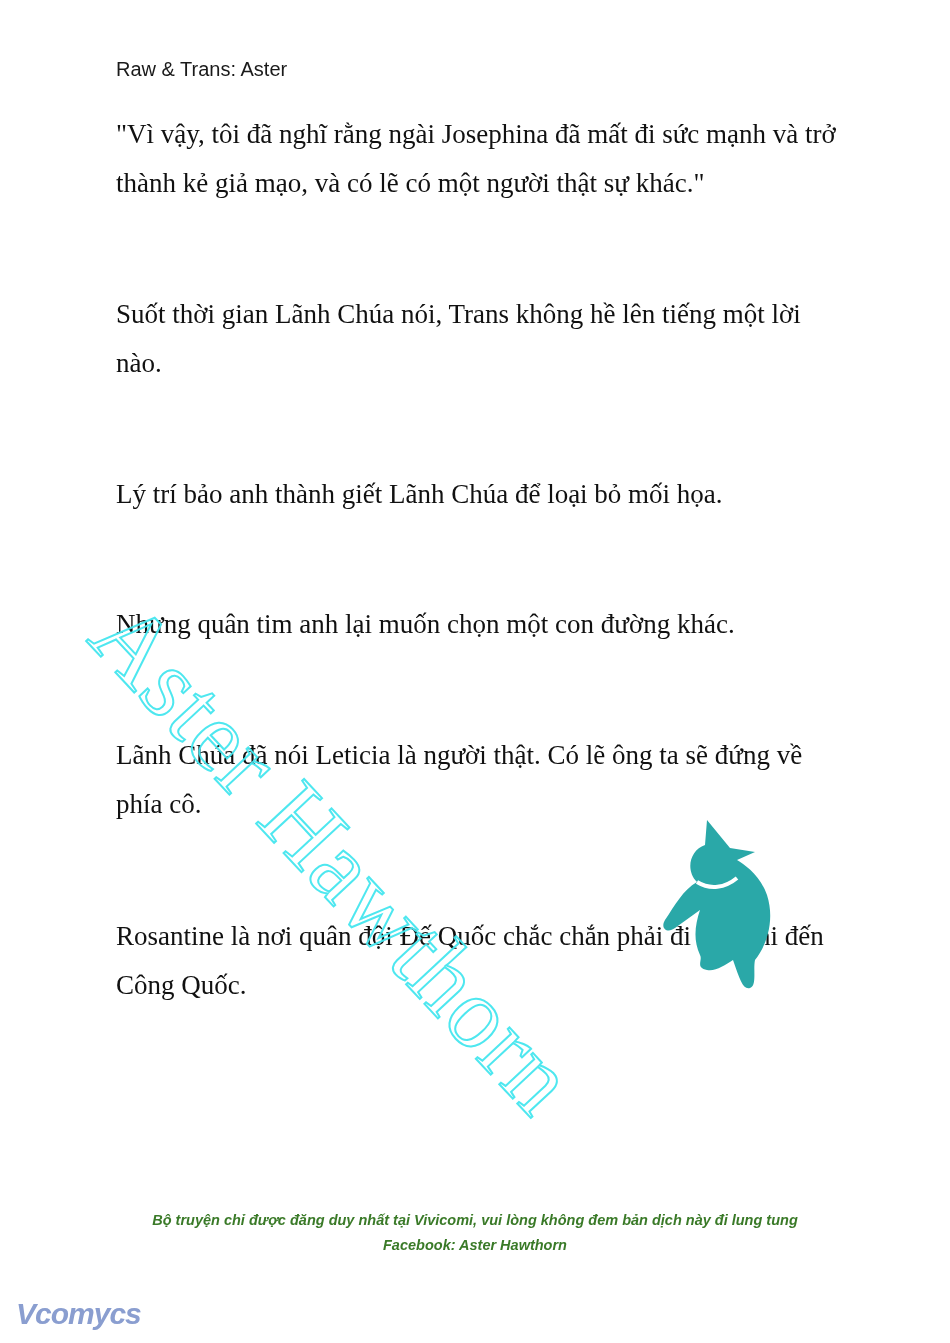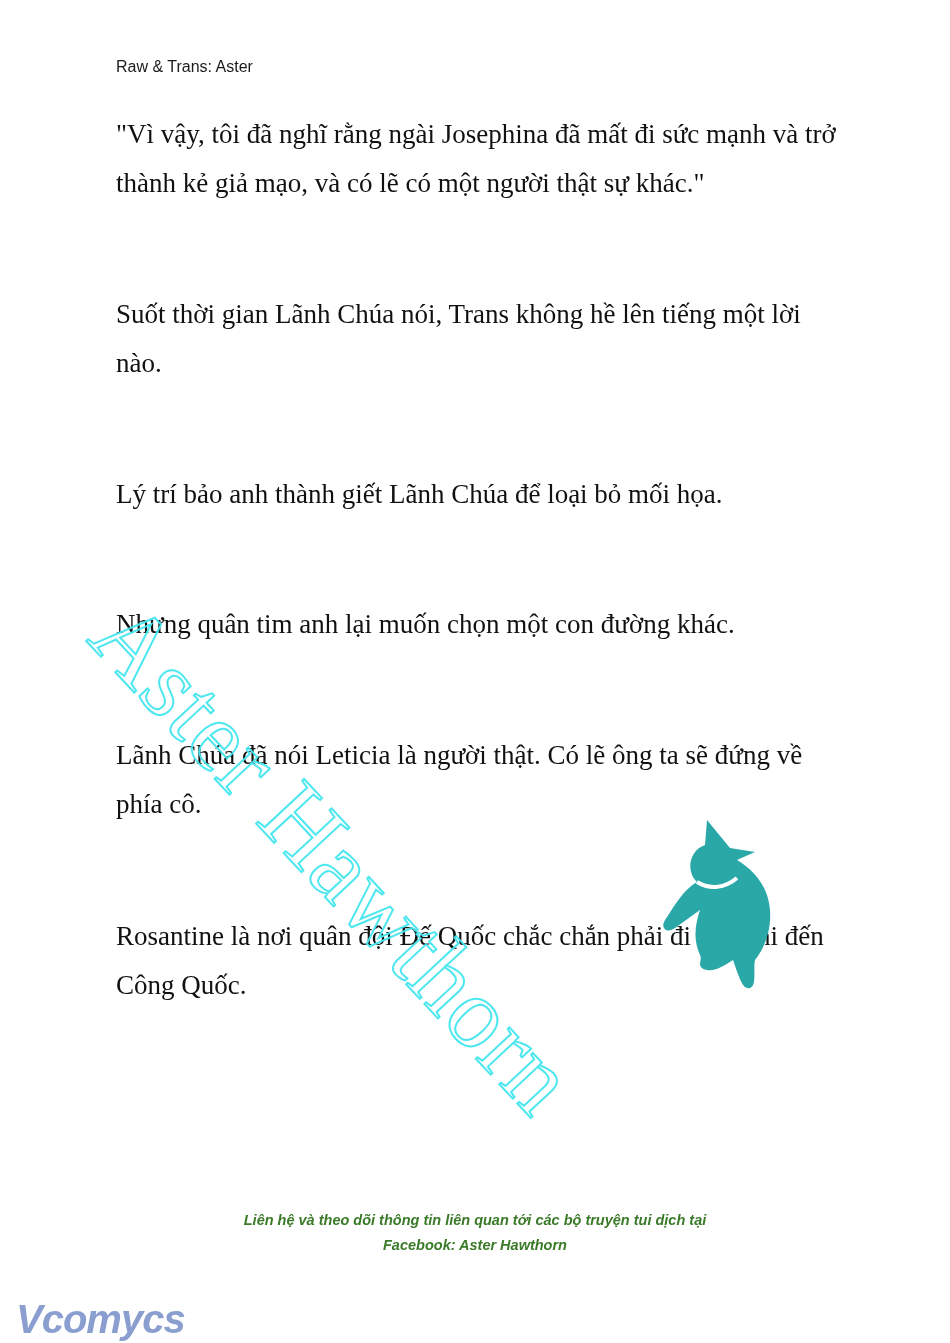"Raw & Trans: Aster" .header { font-size: 16px -> 20px }
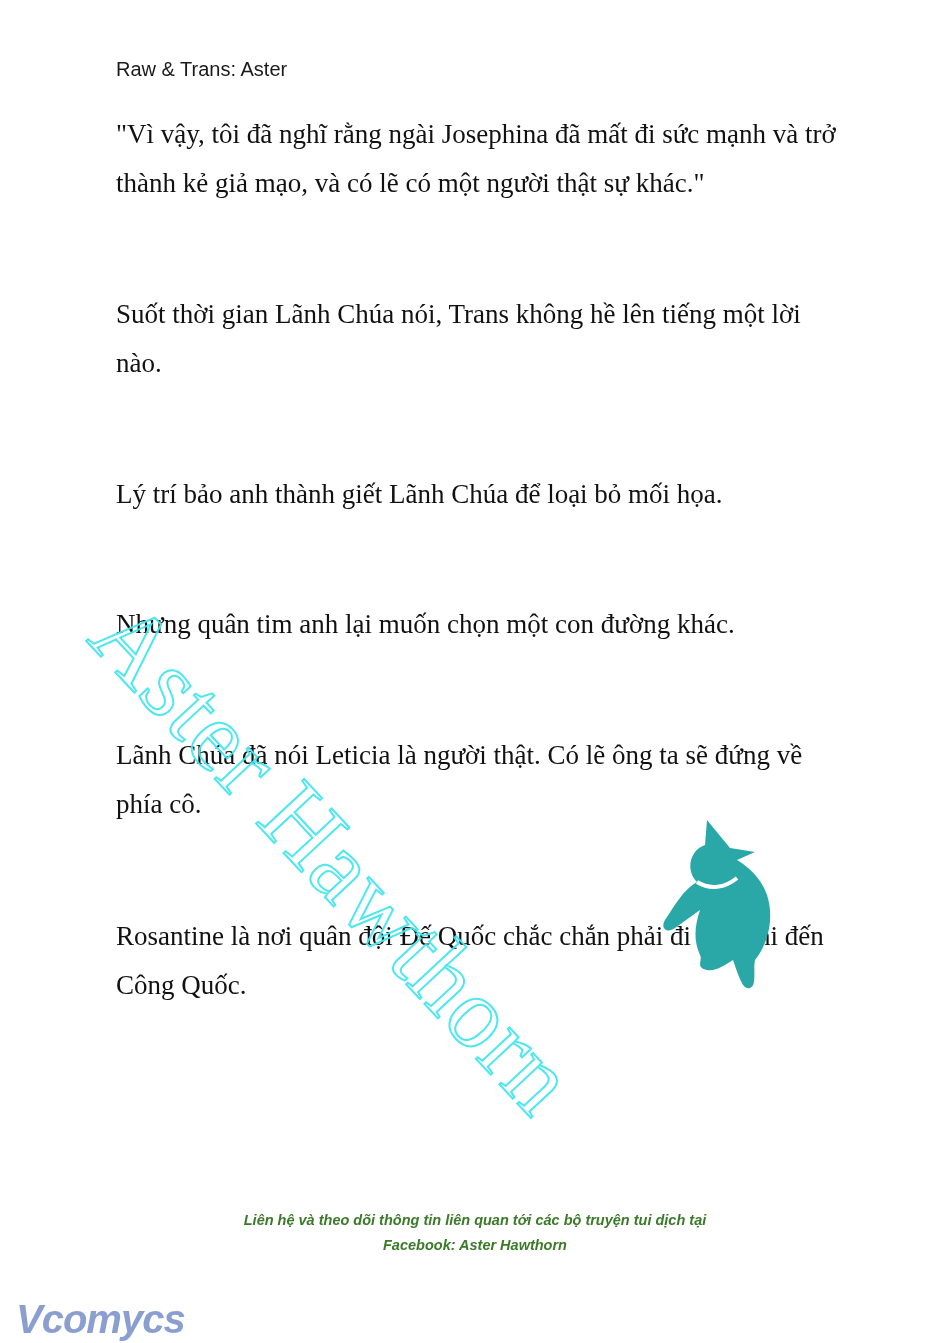"Bộ truyện chỉ được đăng" div { html: none -> <div>Bộ truyện chỉ được đăng duy nhất tại Vivicomi, vui lòng không đem bản dịch này đi lung tung</div> }
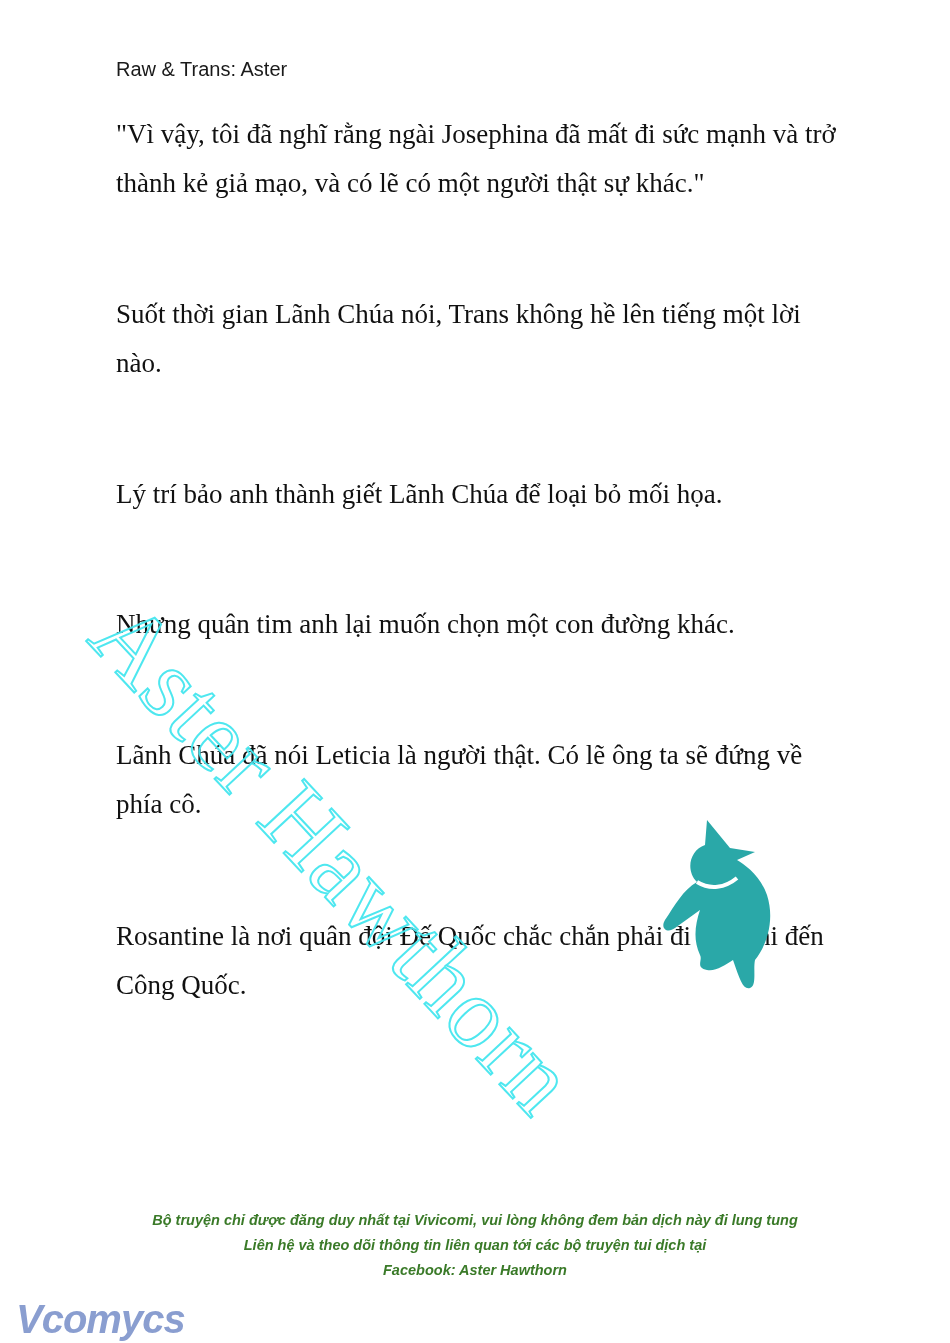"Liên hệ và theo dõi" div { html: <div>Liên hệ và theo dõi thông tin liên quan tới các bộ truyện tui dịch tại</div> -> none }
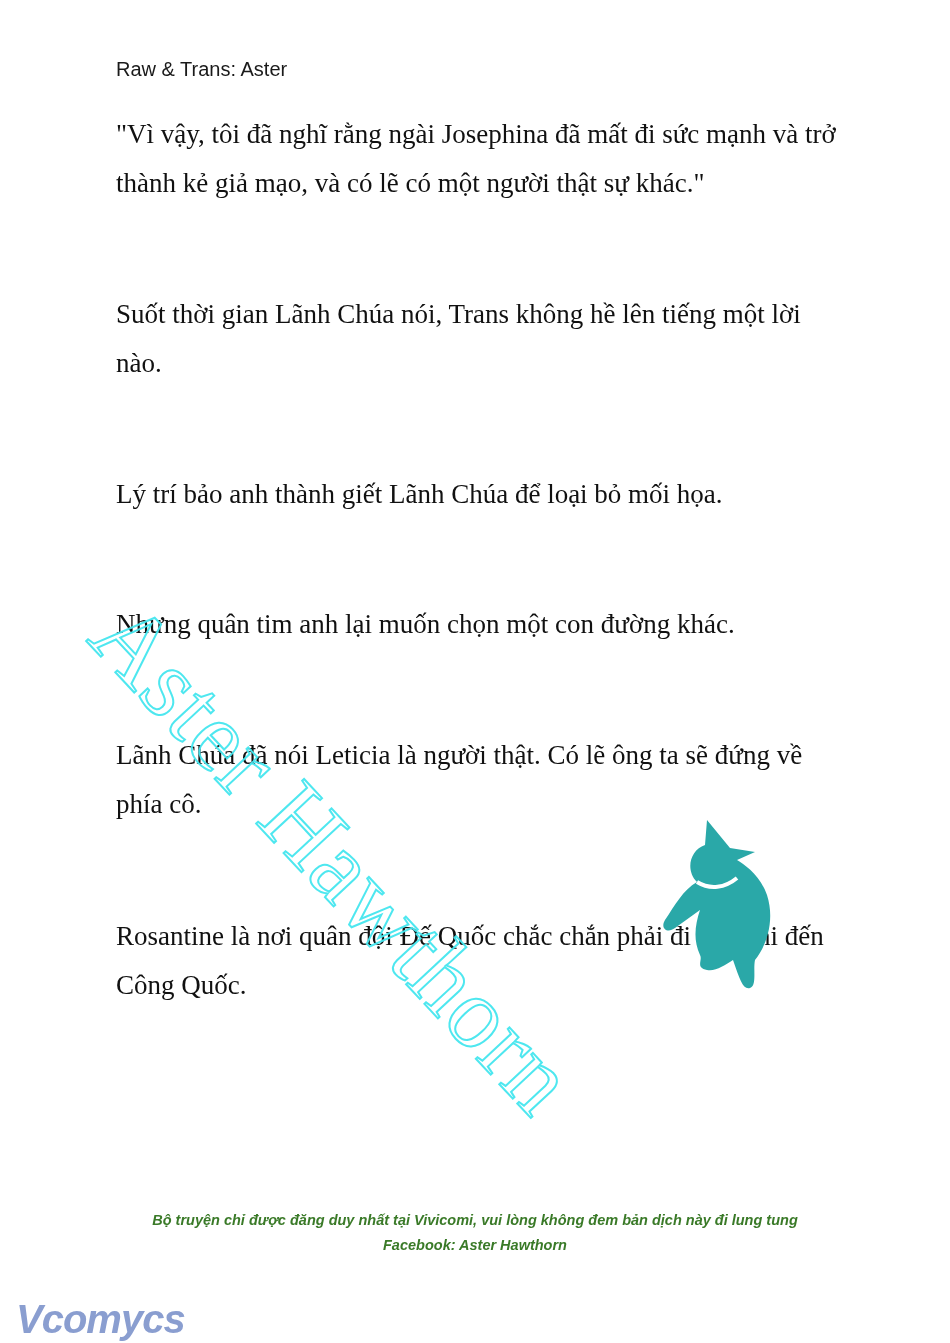"Vcomycs" .logo { font-size: 40px -> 30px }
